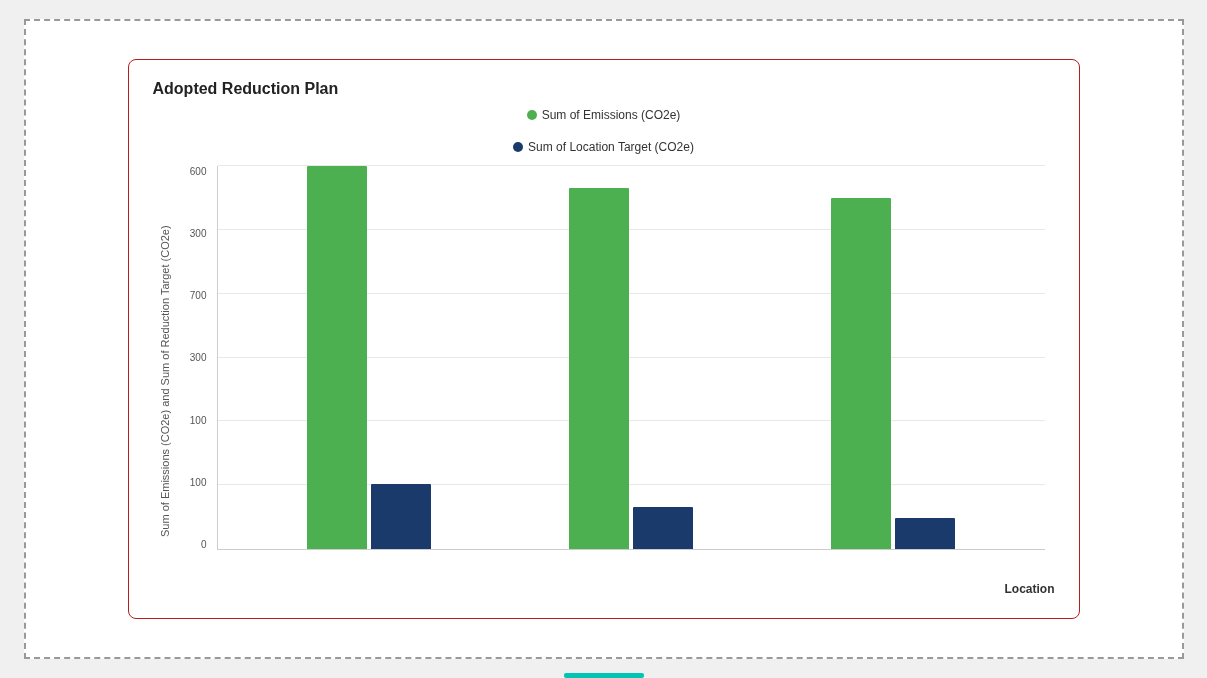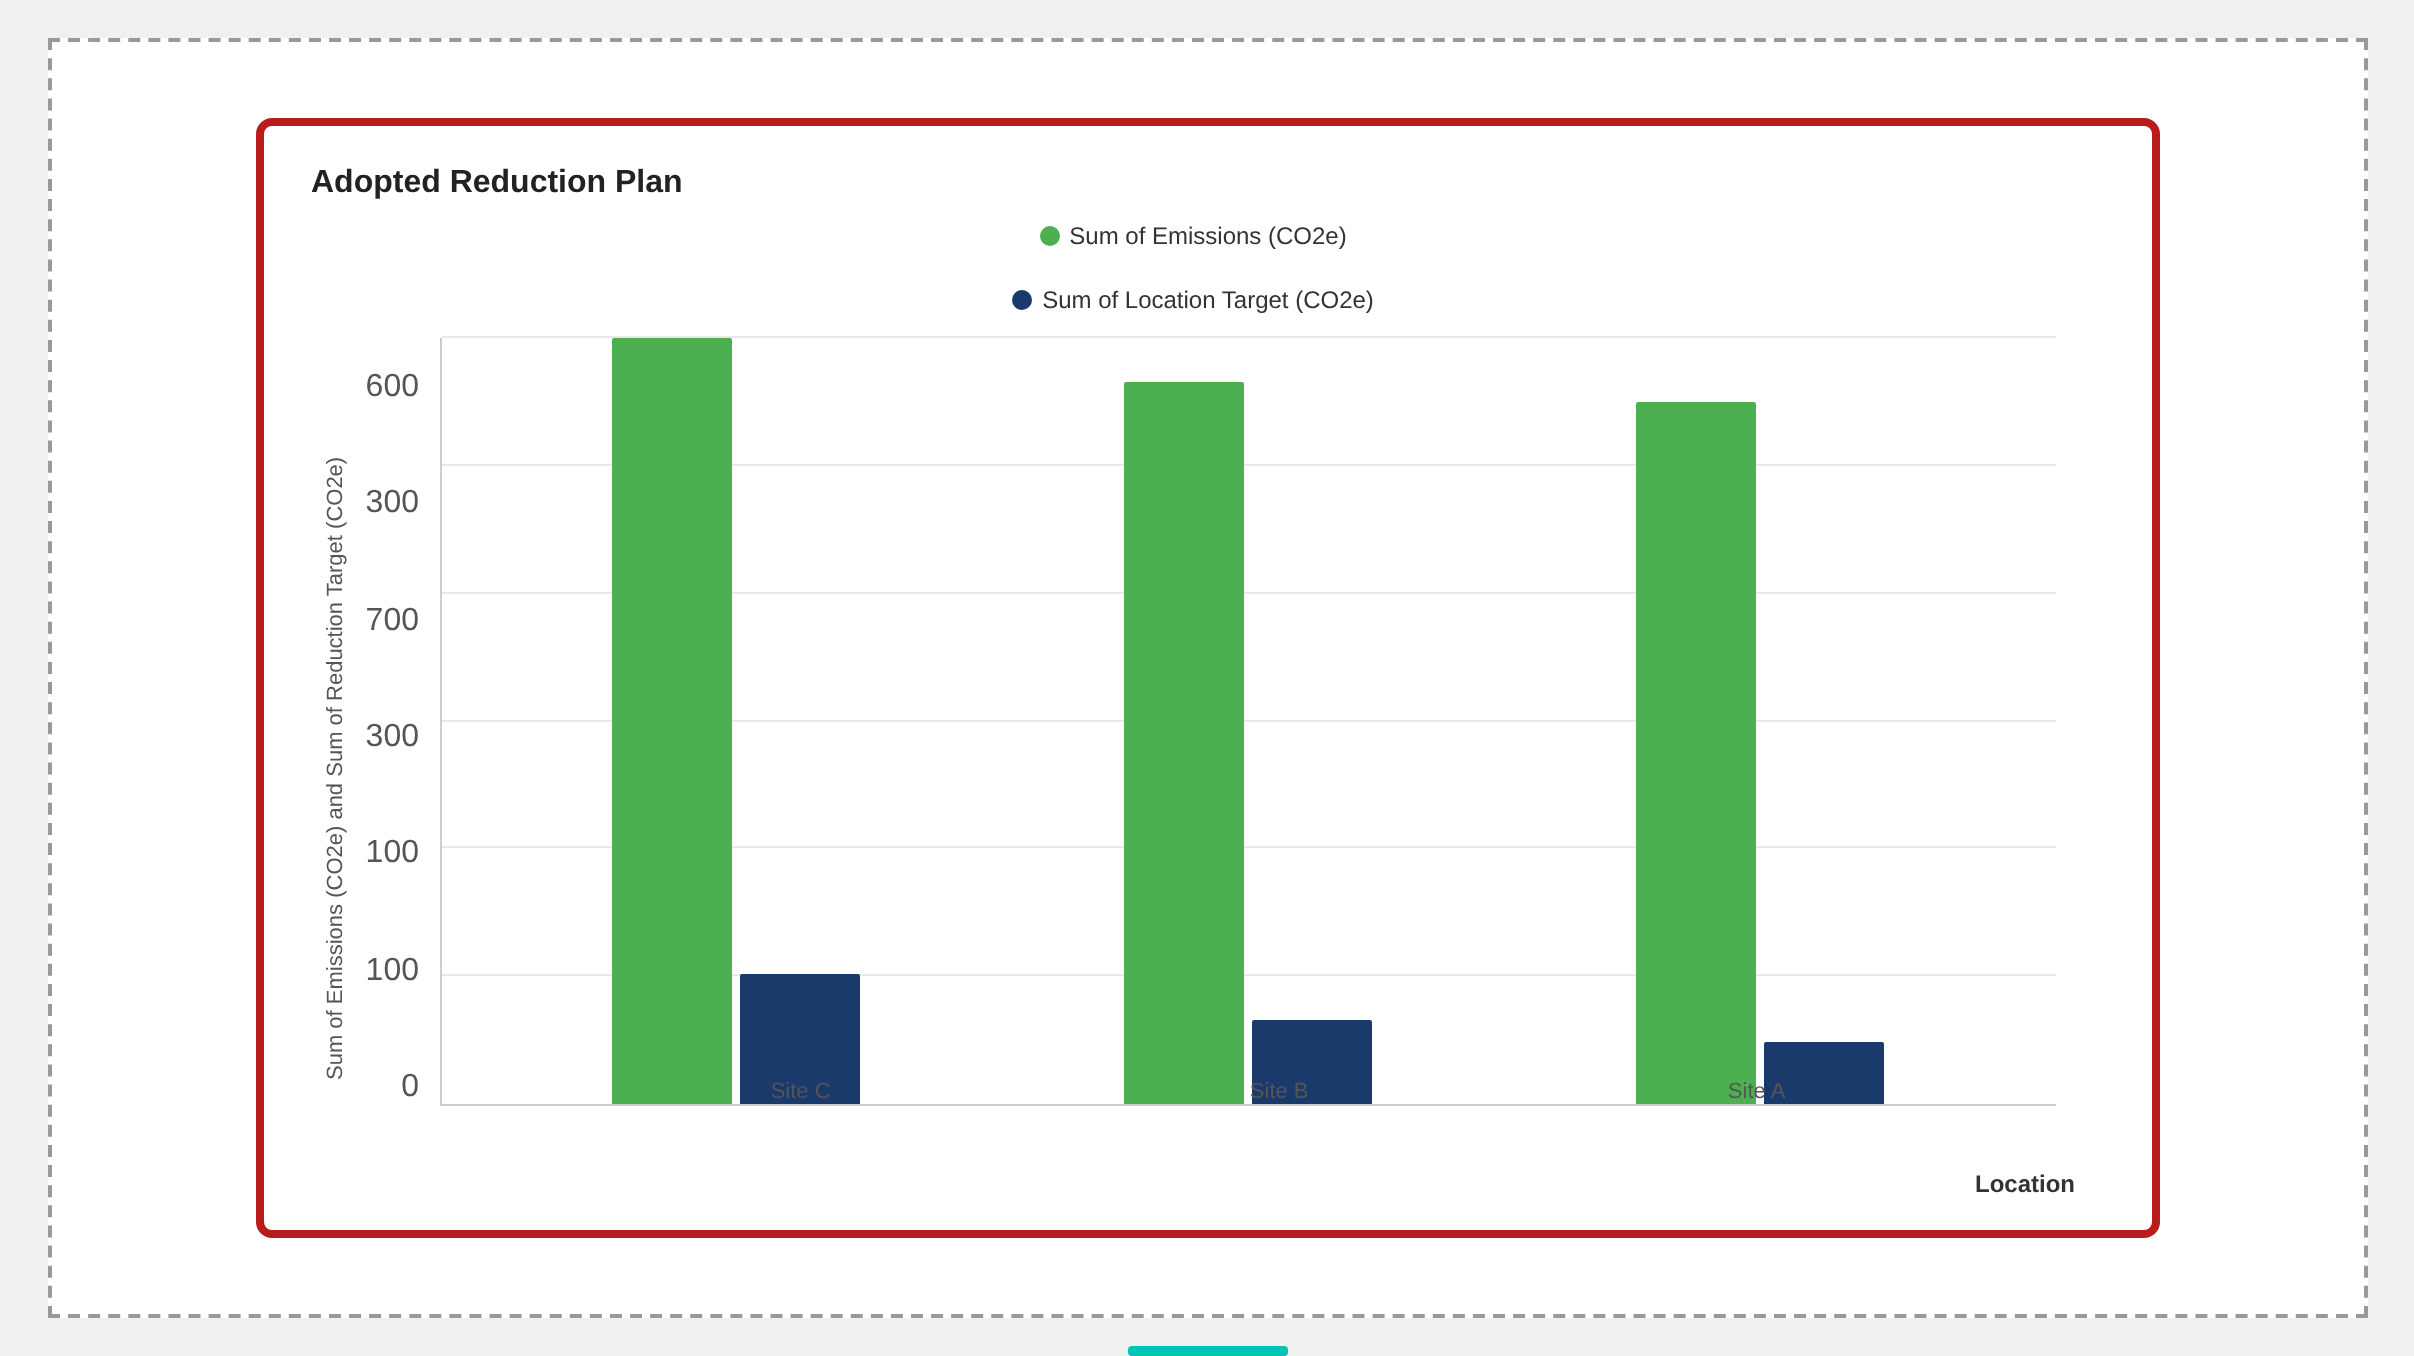"Adopted Reduction Plan" .chart-card { border: 4px solid #b91c1c -> 1px solid #b91c1c; padding: 20px 38px 20px 24px -> 20px 24px 20px 24px }
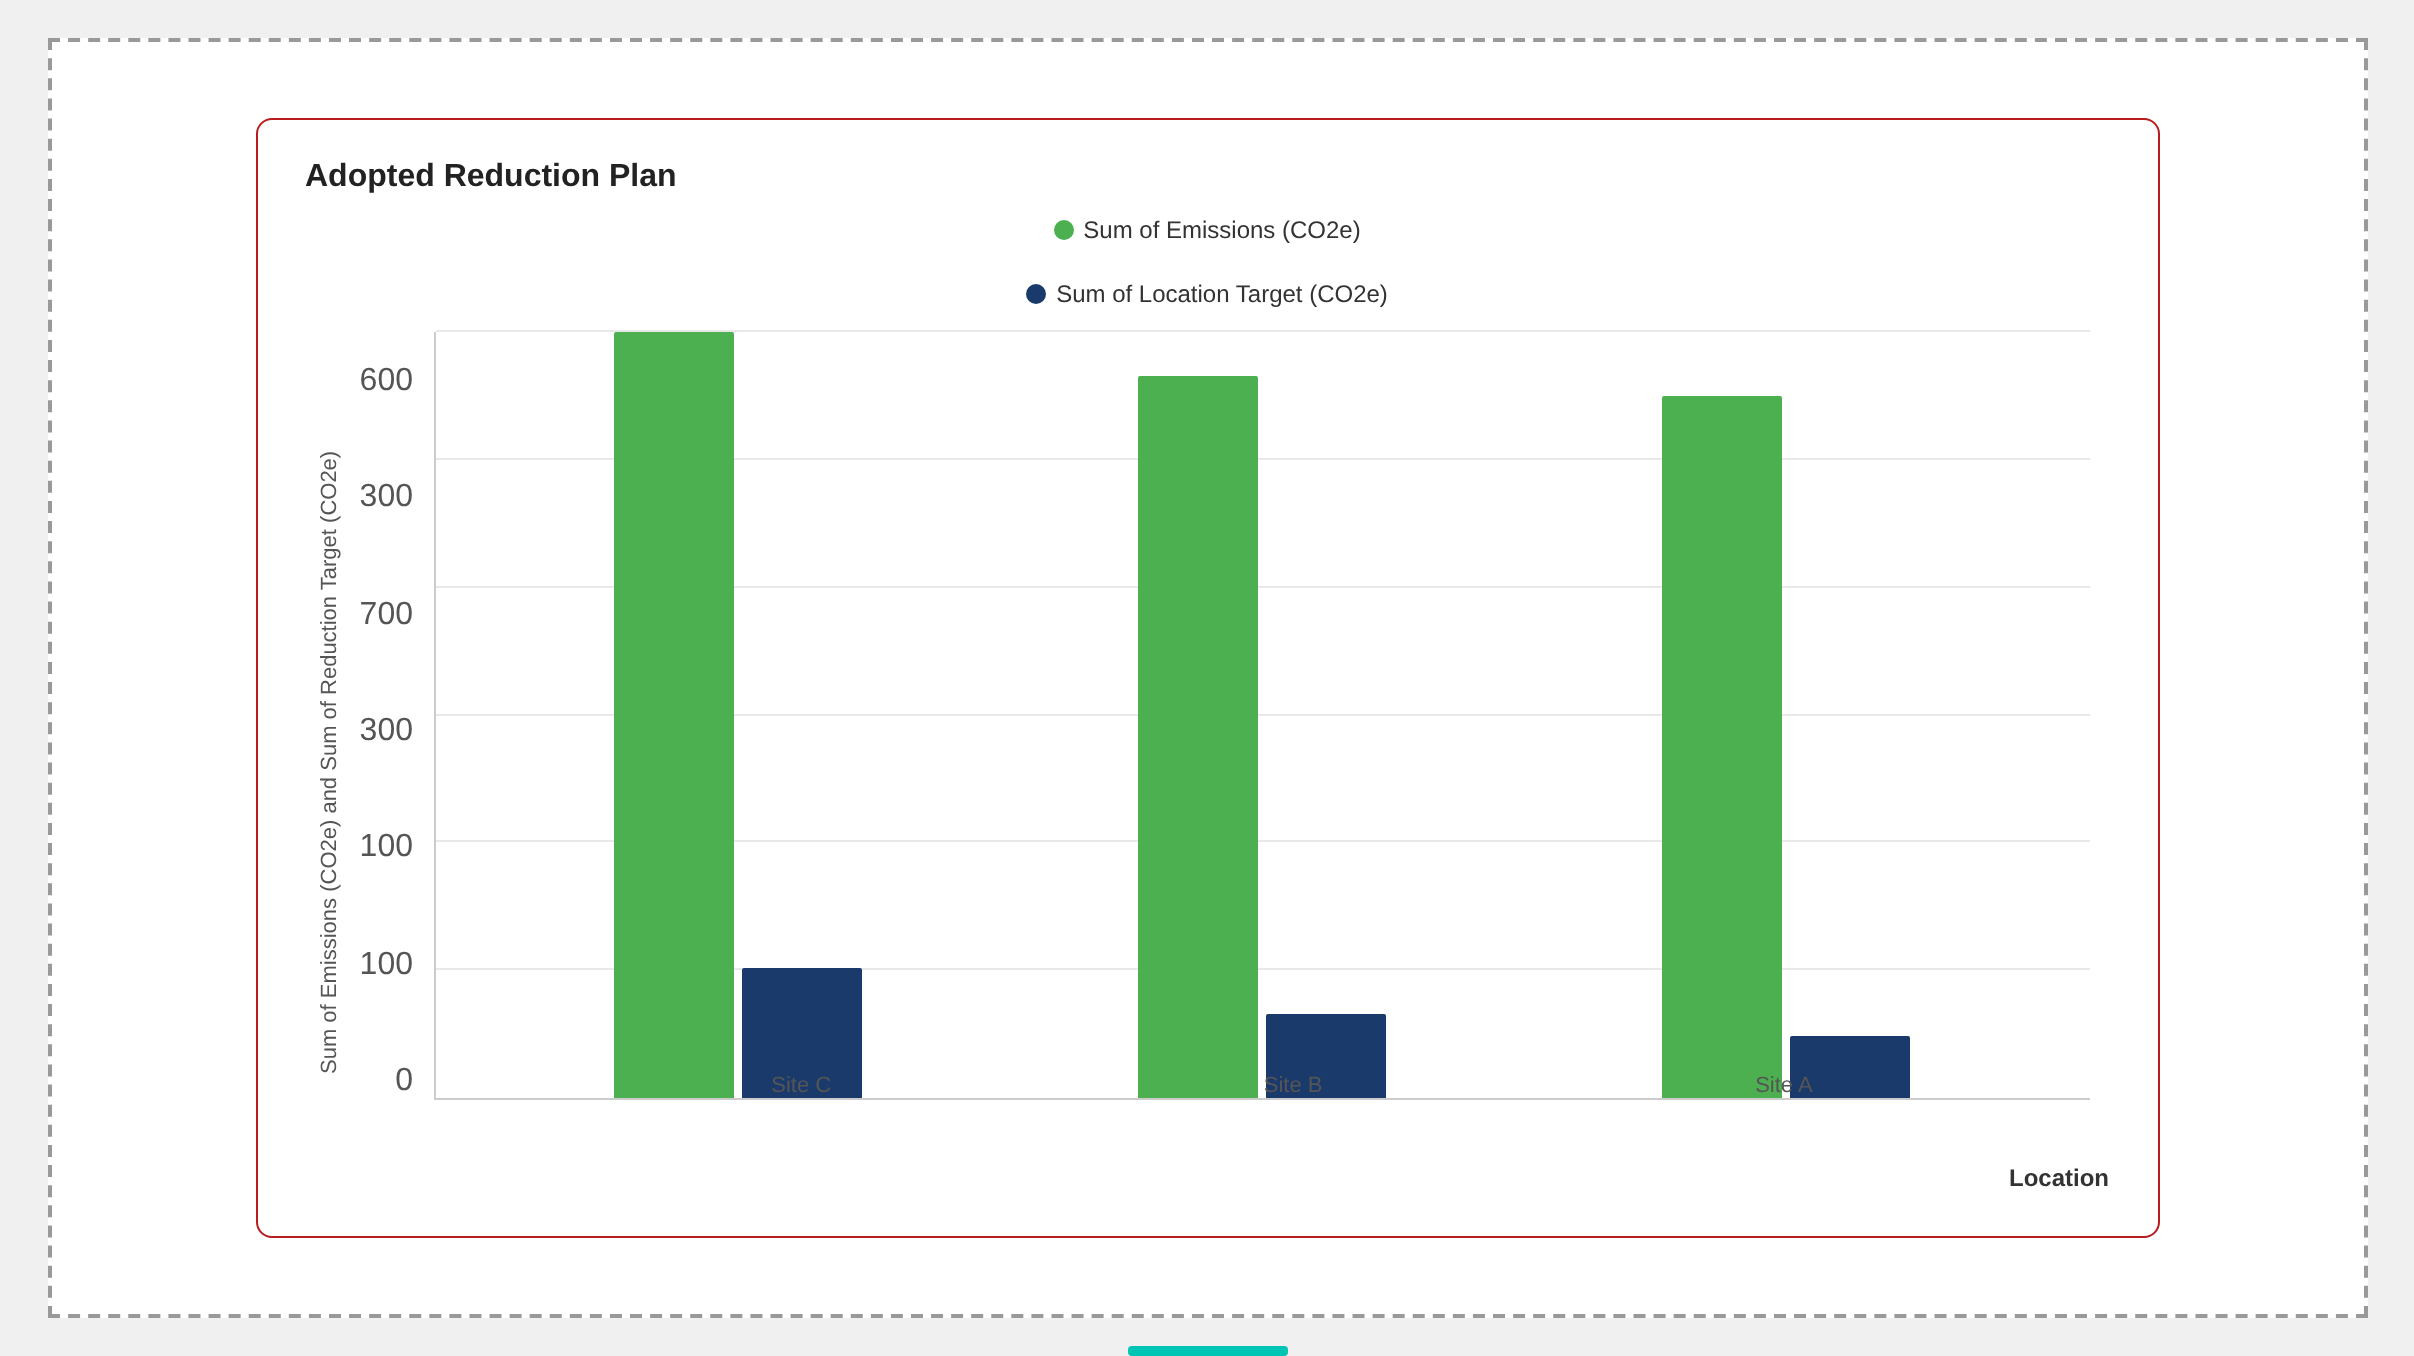"600" .y-tick { font-size: 16px -> 10px; margin-top: 16px -> none }
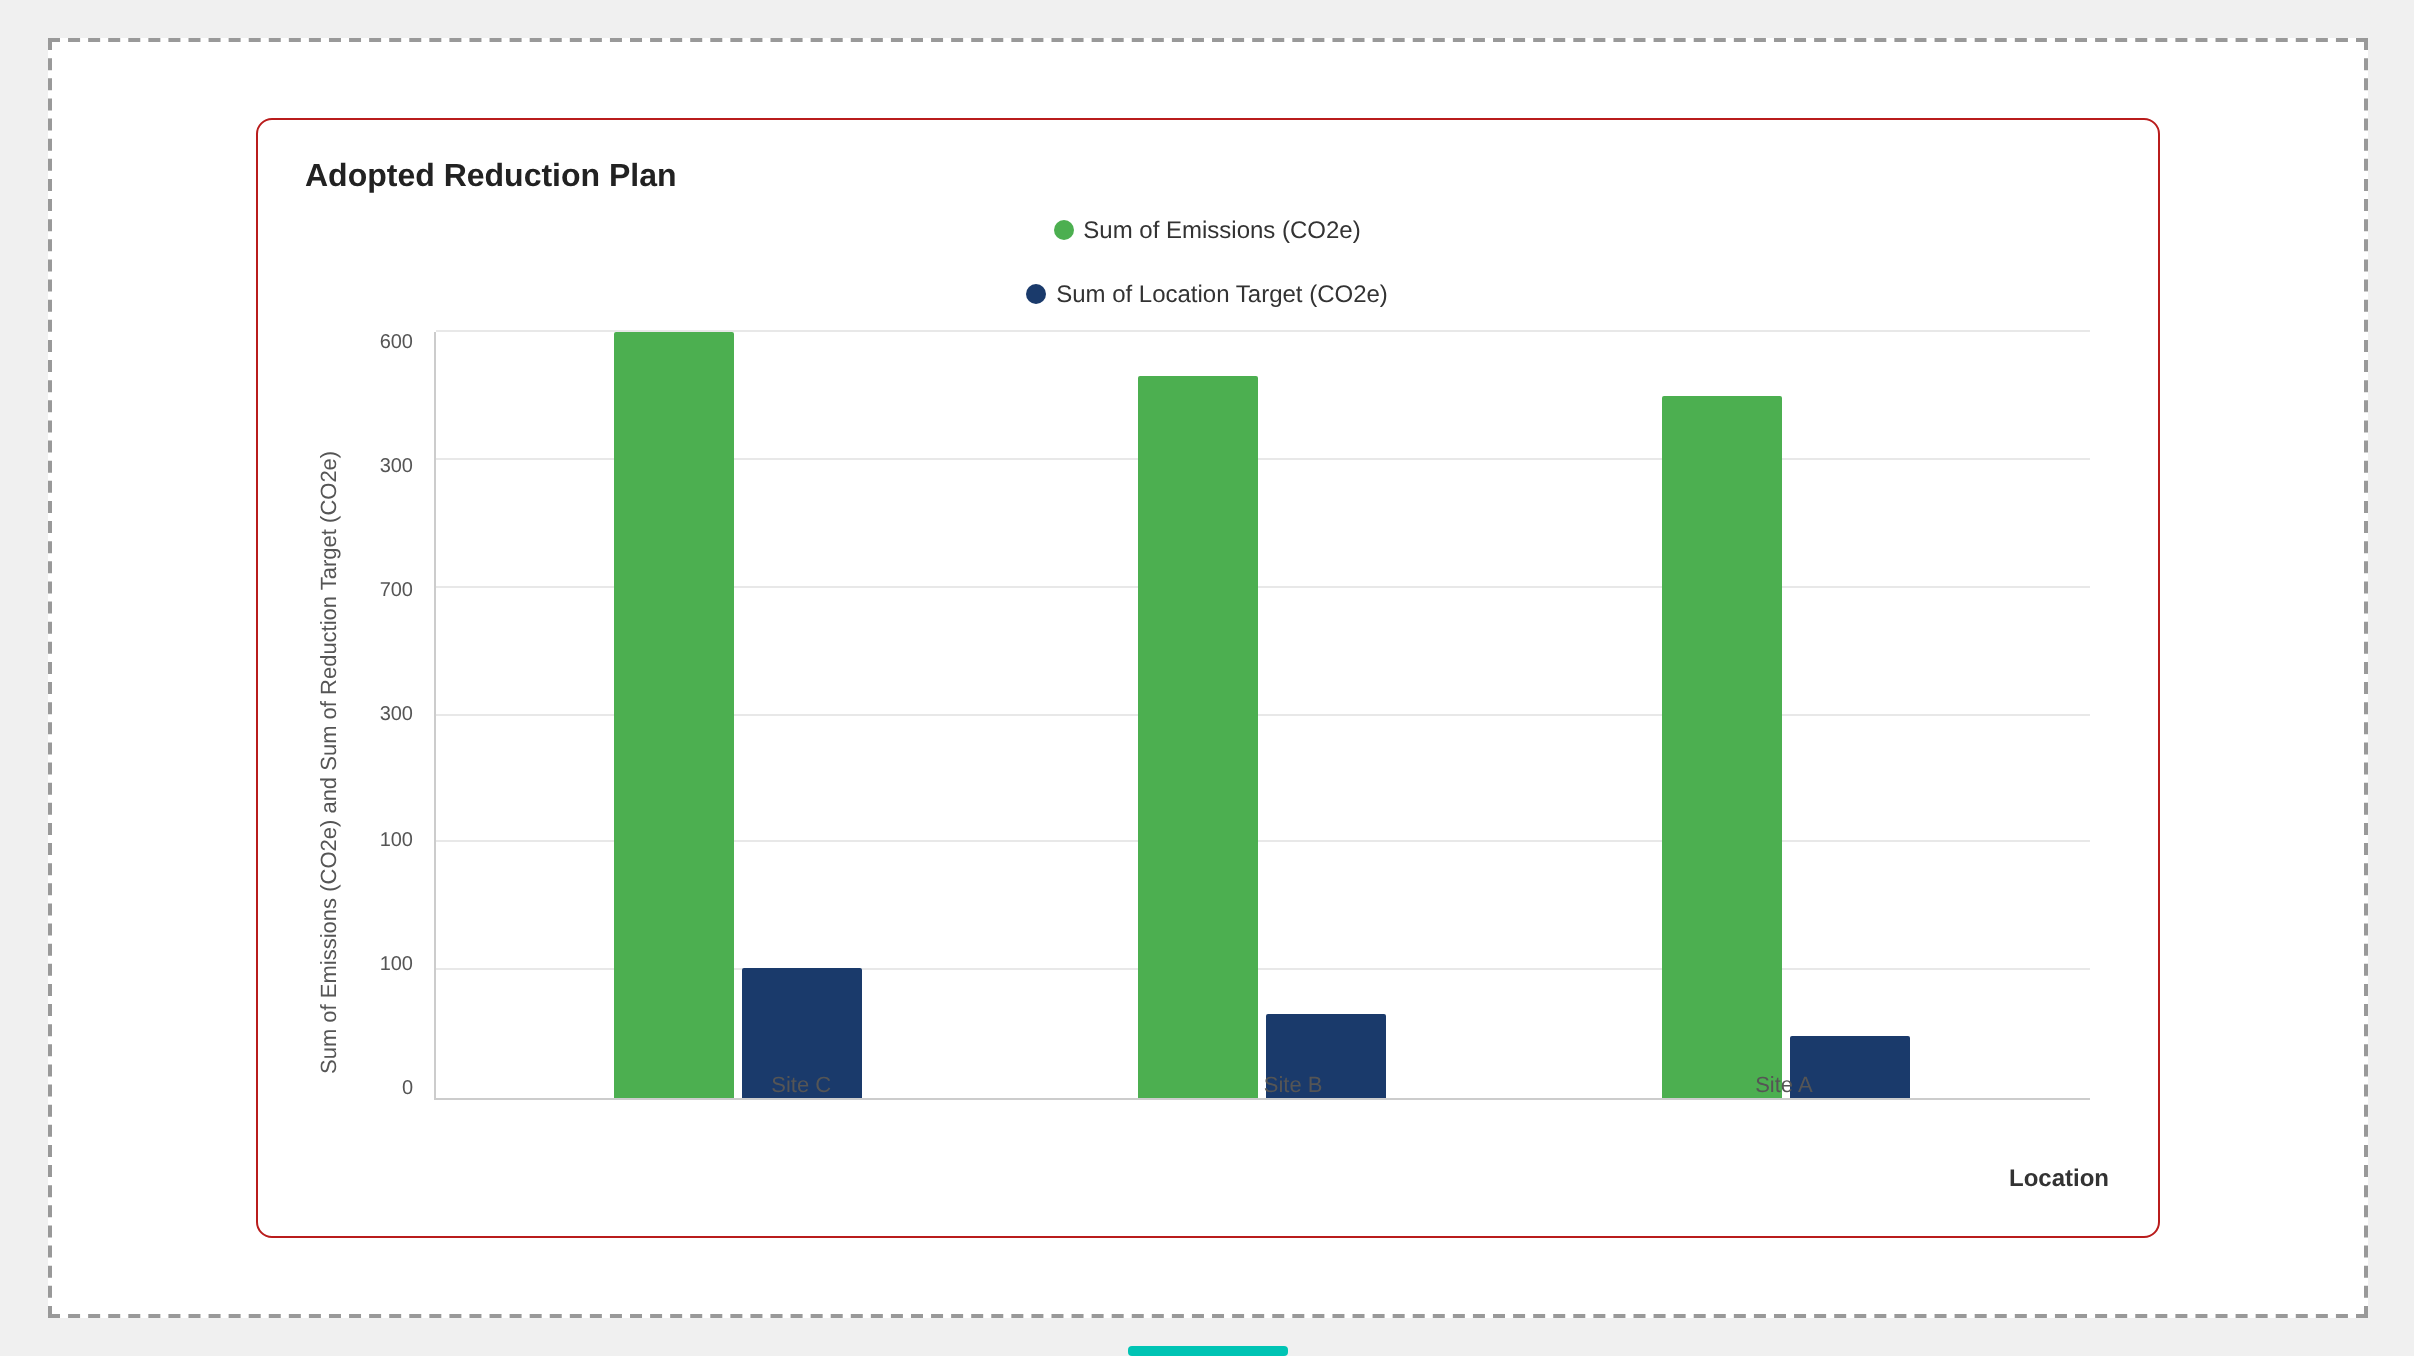"Site C" div.x-labels { html: <div> <div>Site C</div> <div>Site B</div> <div>Site A</div> </div> -> none }
